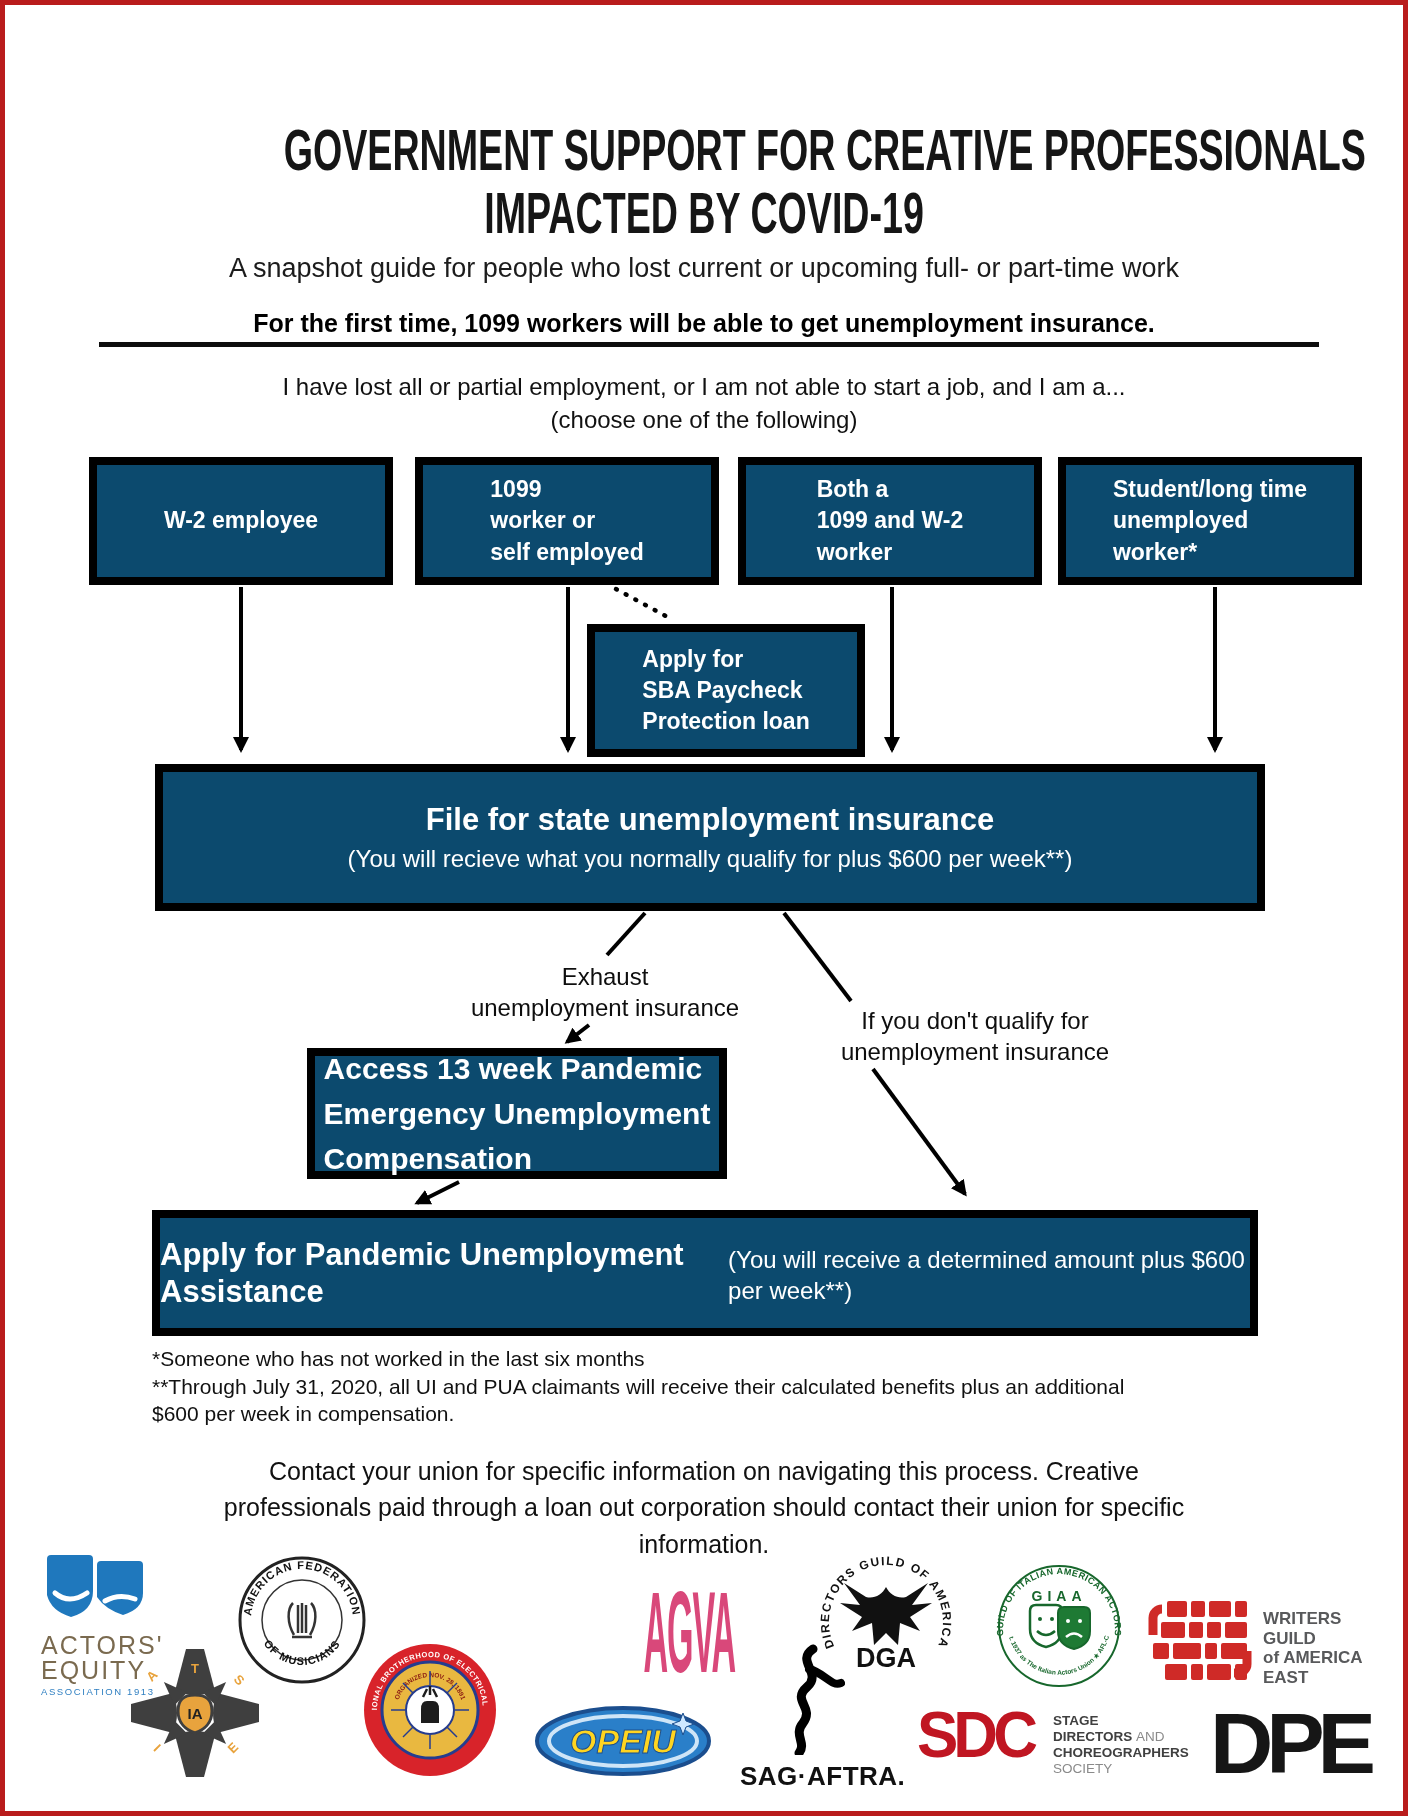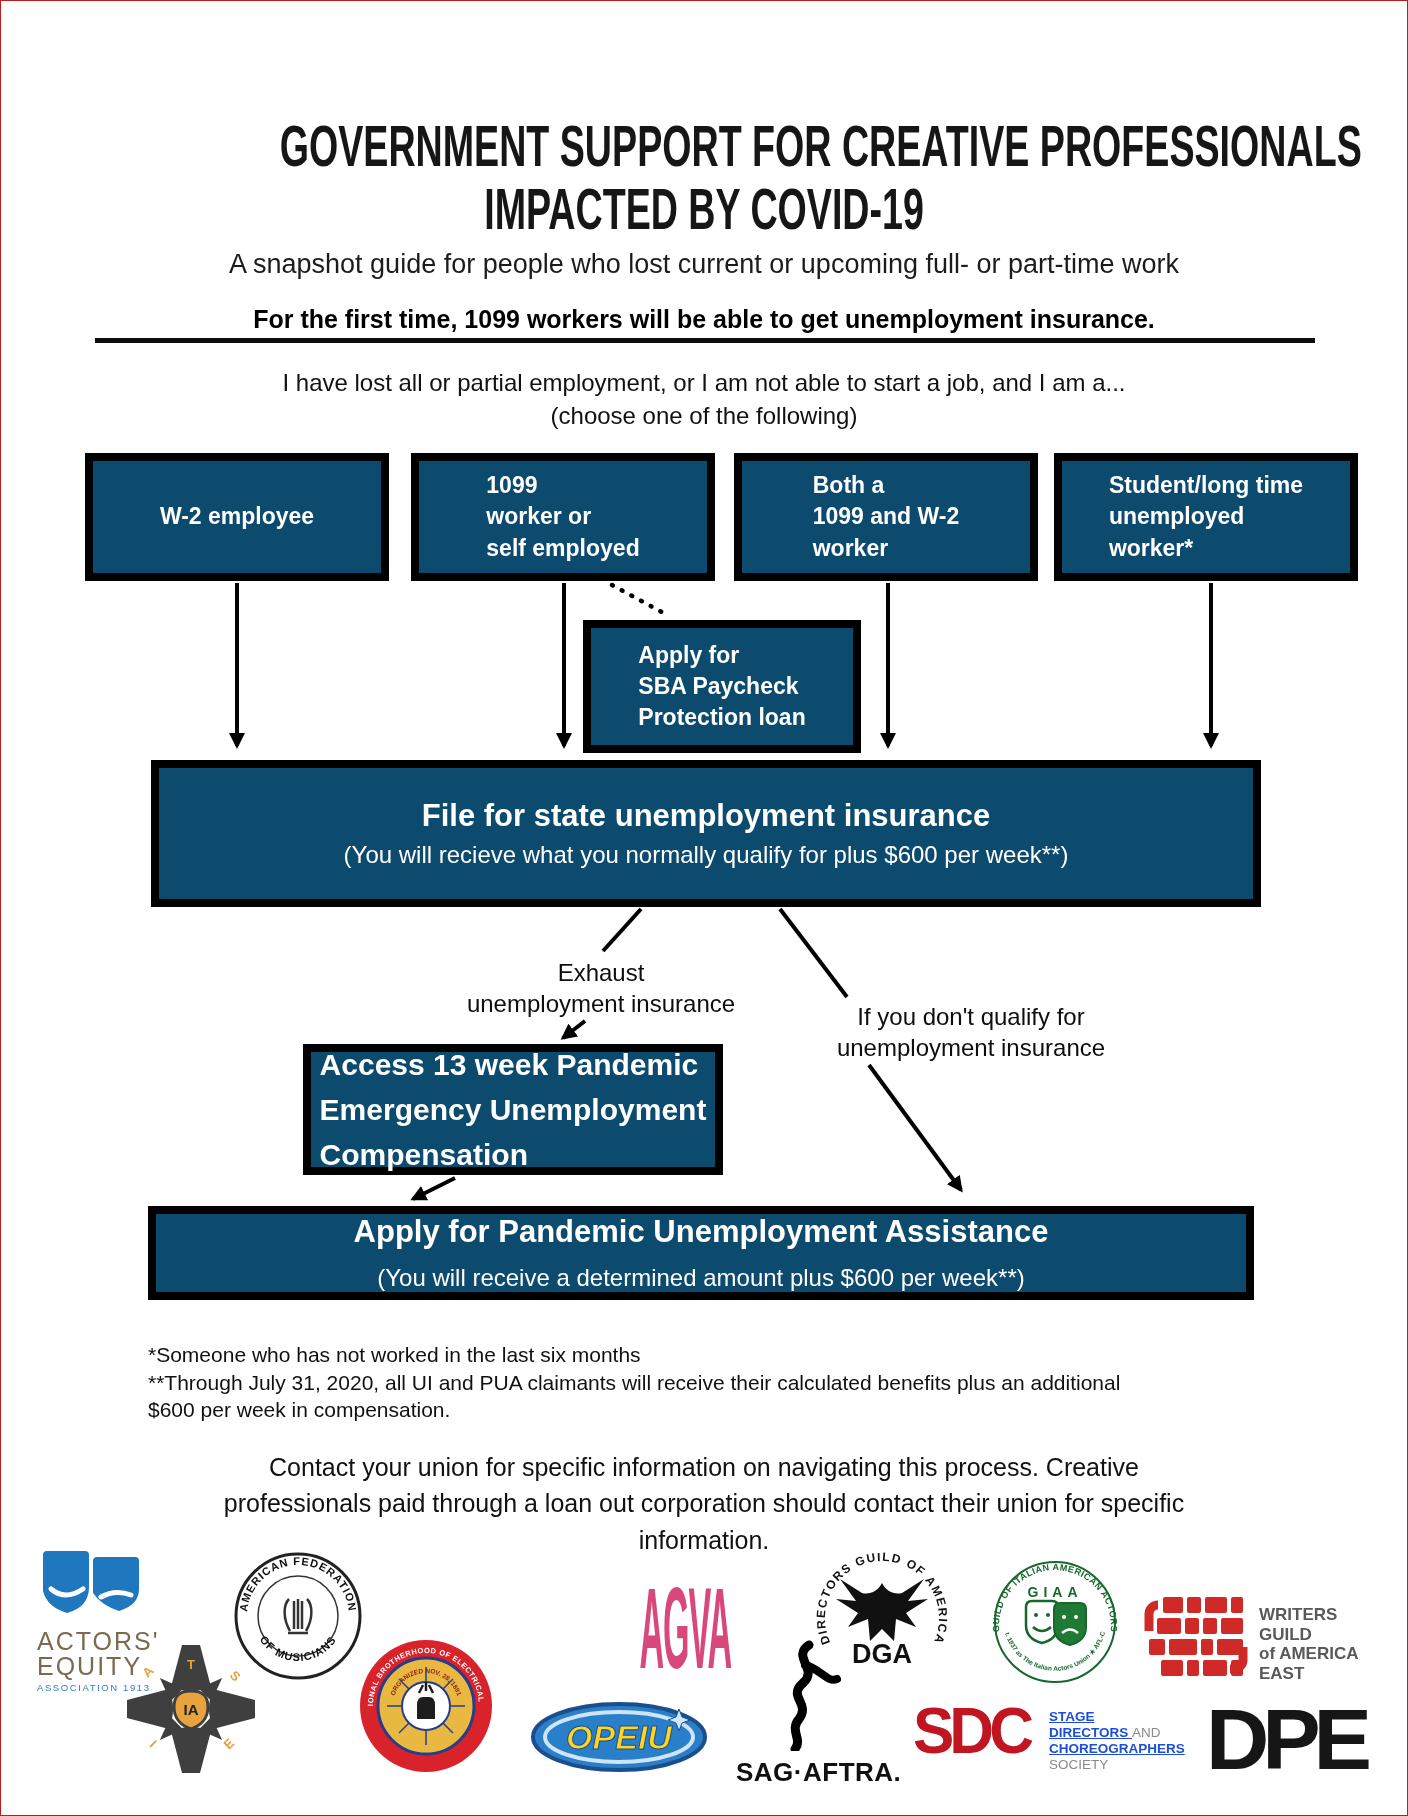"GOVERNMENT SUPPORT FOR CREATIVE" .page { border: 1px solid #b91c1c -> 5px solid #b91c1c }
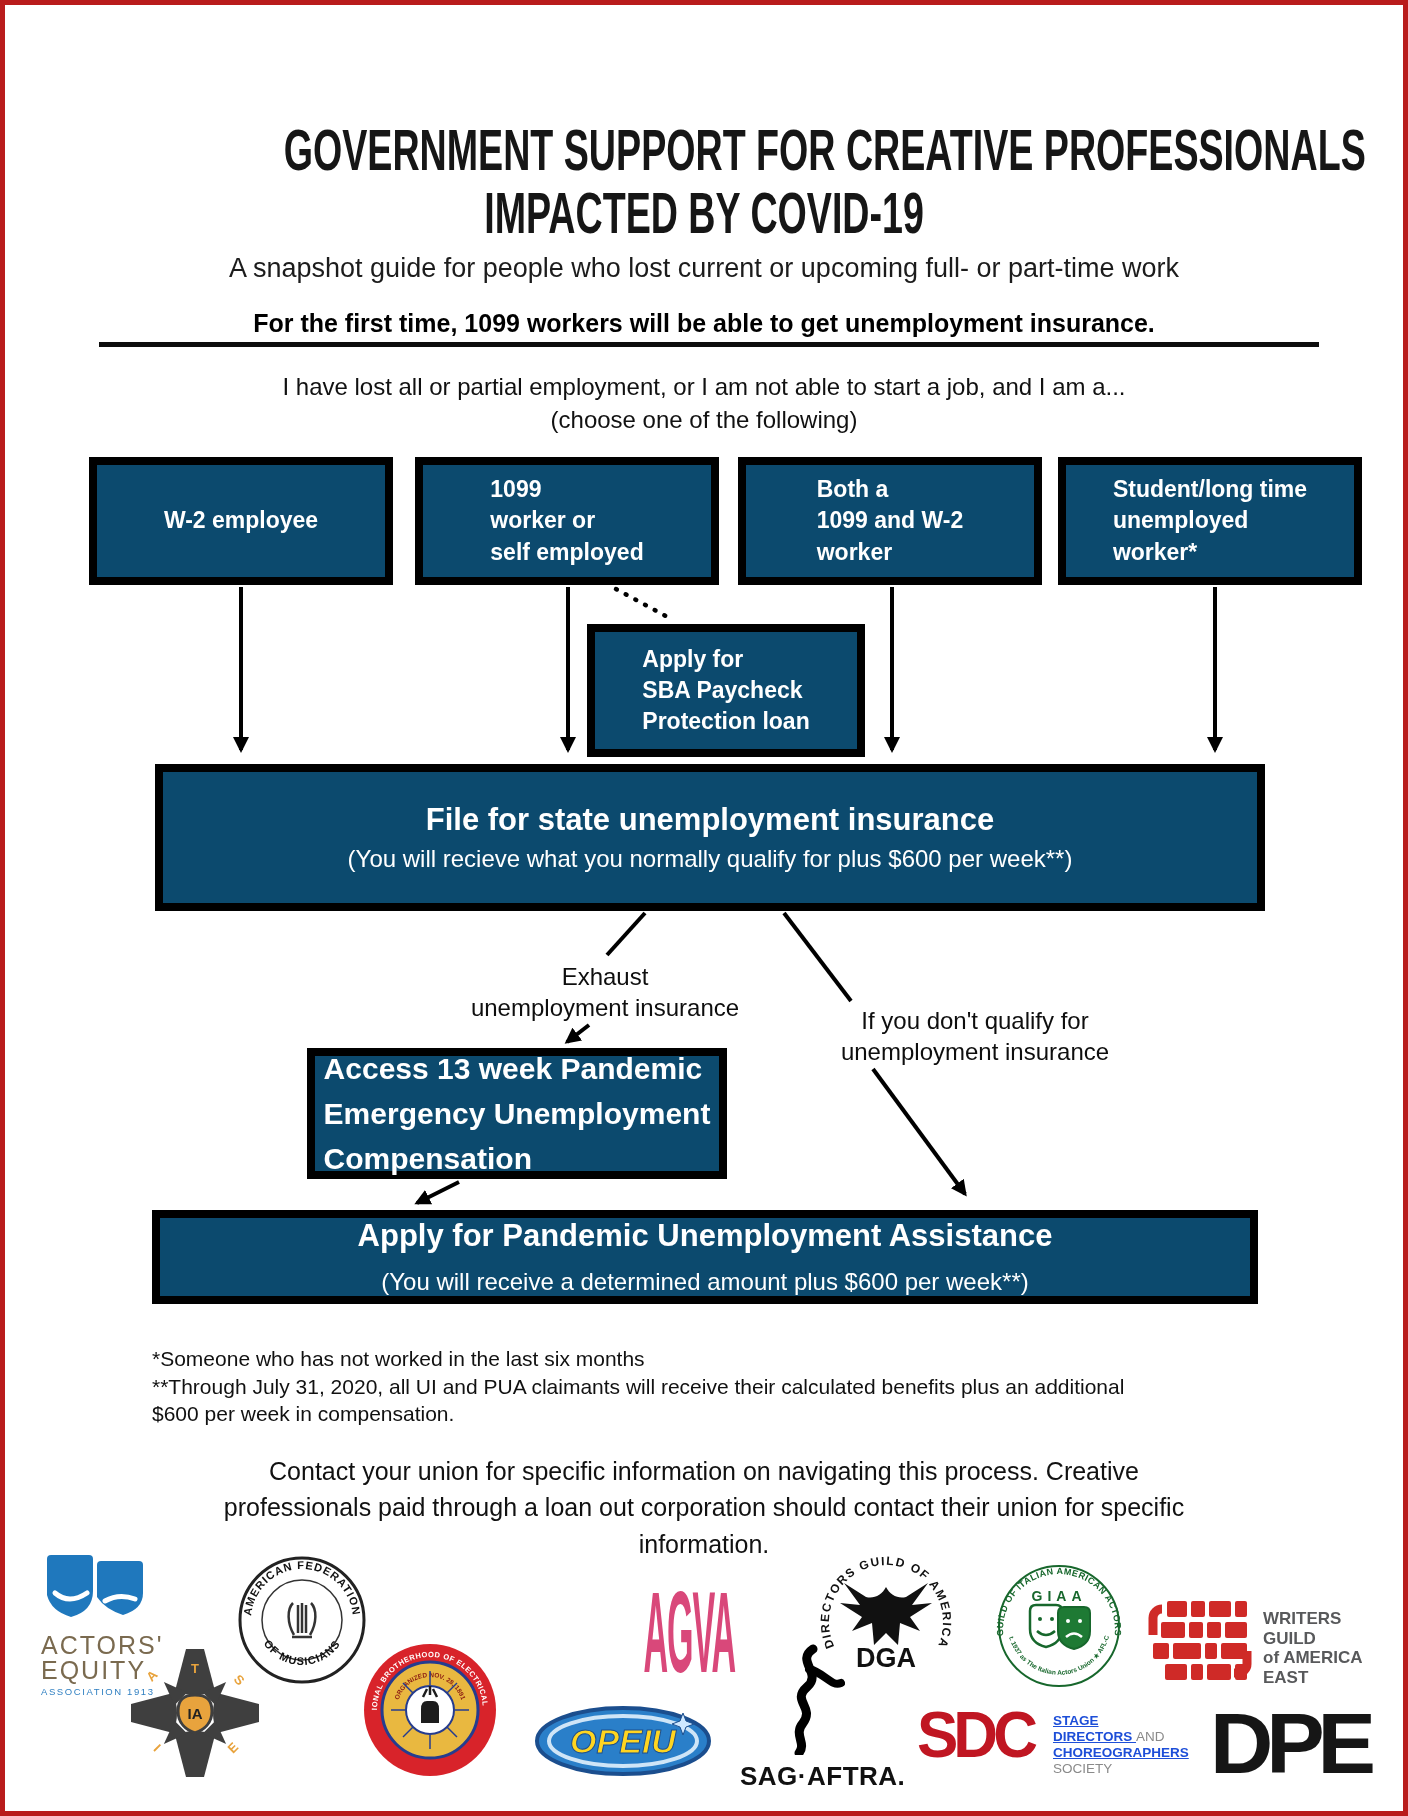"Apply for Pandemic Unemployment" .puabox { flex-direction: column -> row; height: 94px -> 126px }
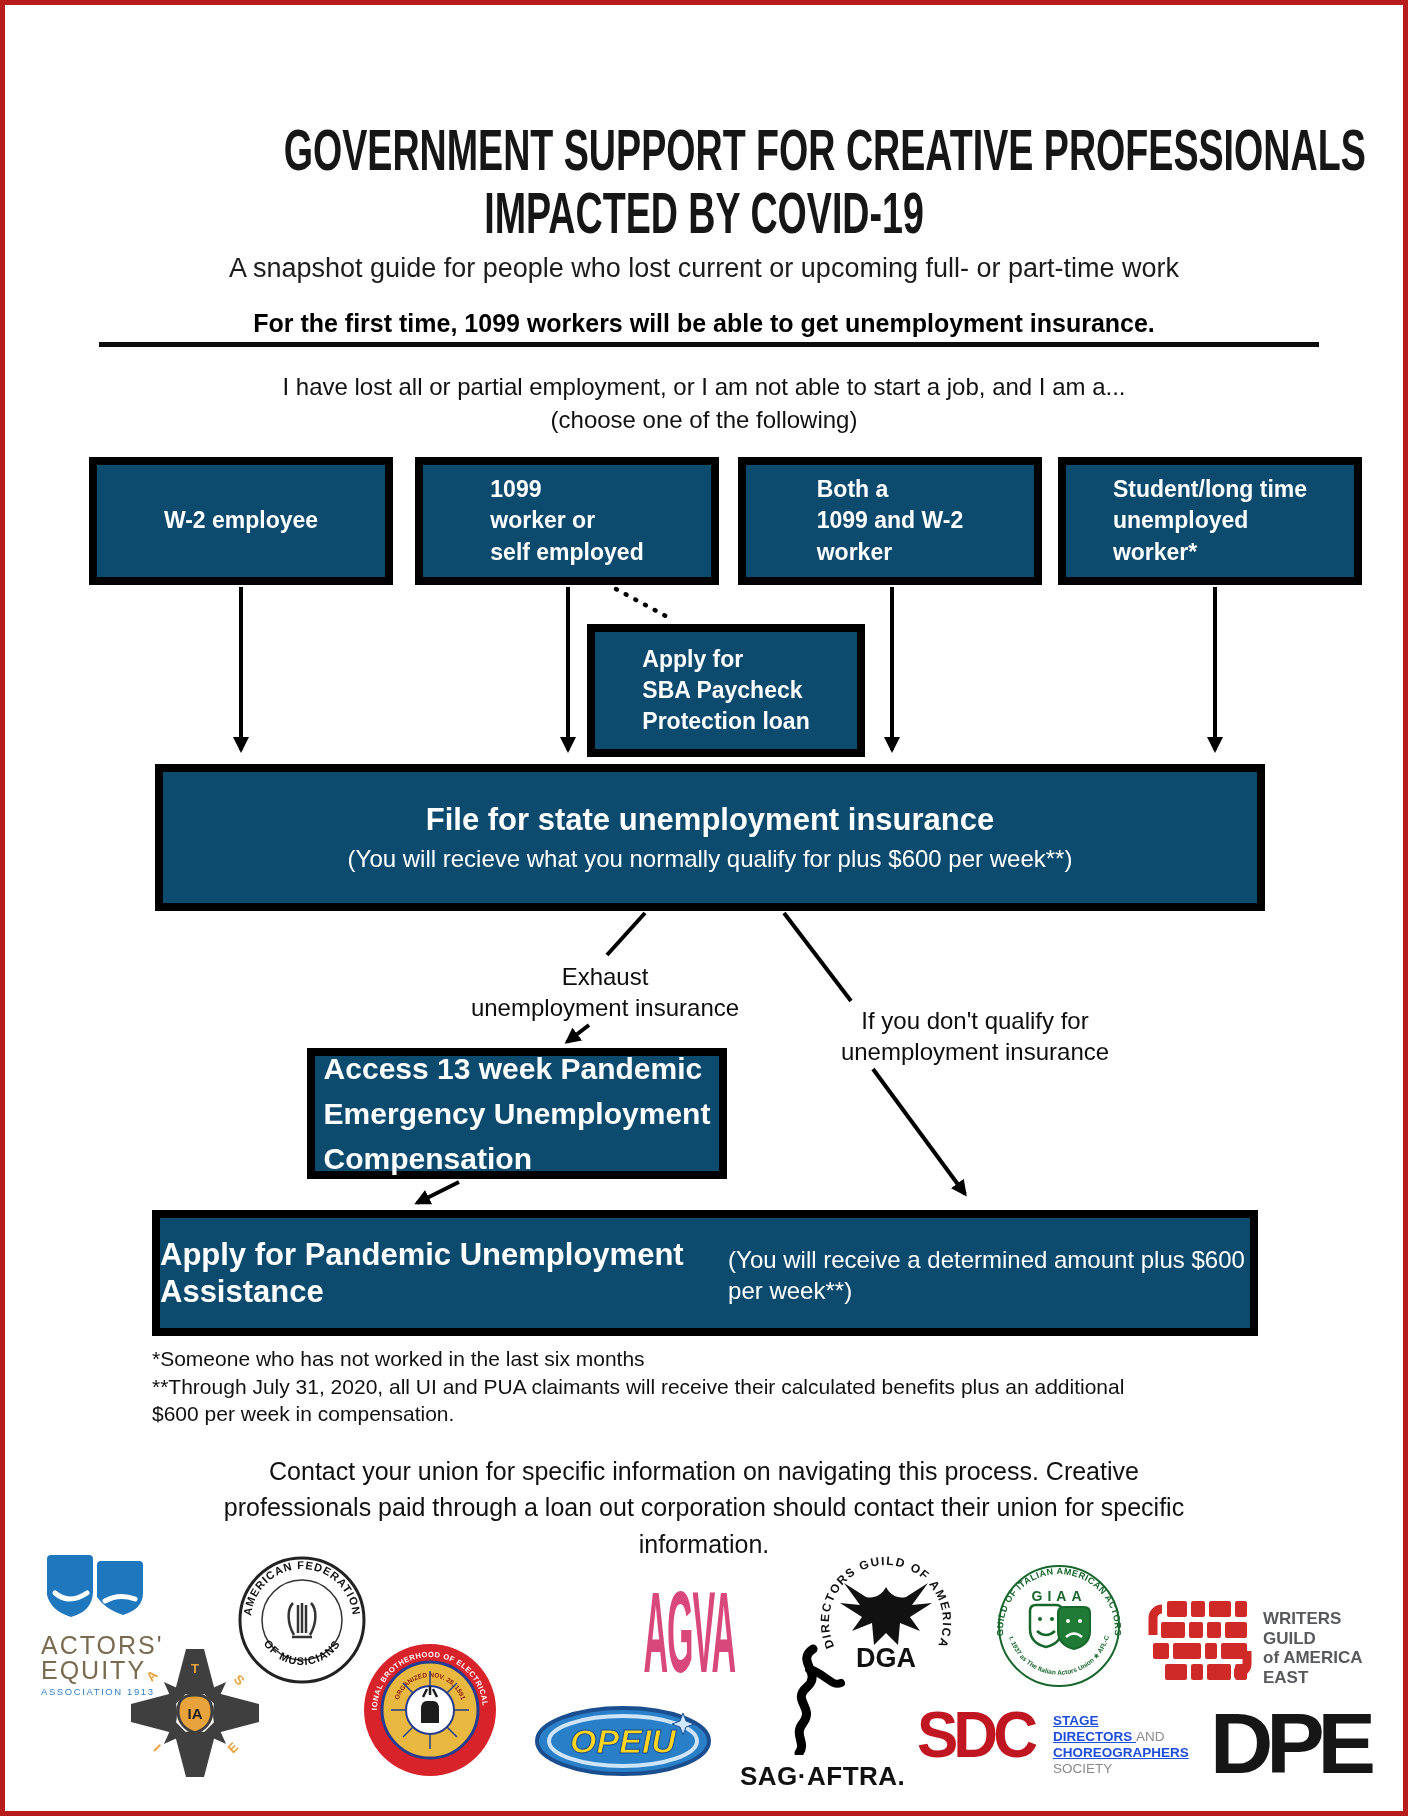"STAGE" .sdc-red { color: #1d4ed8 -> #404040; text-decoration: underline -> none }
